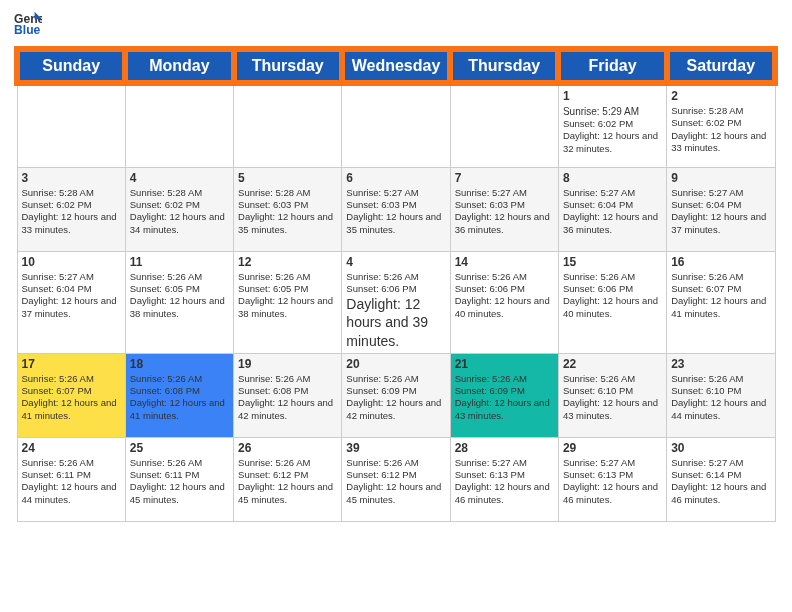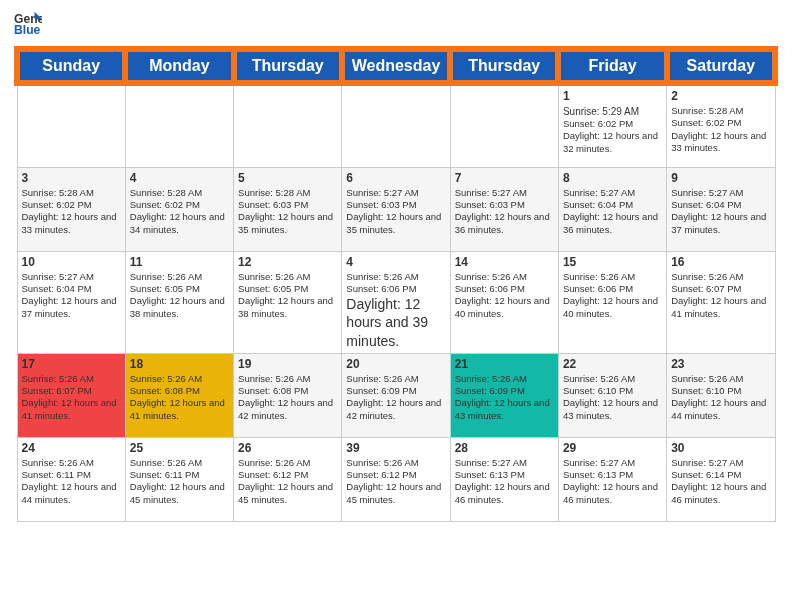"17" td { background: #ef4444 -> #fde047 }
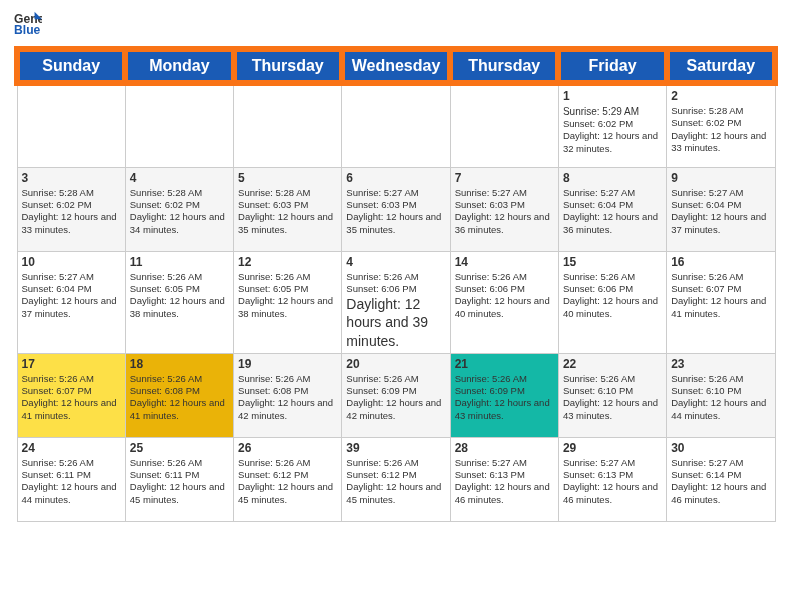"18" td { background: #eab308 -> #3b82f6 }
